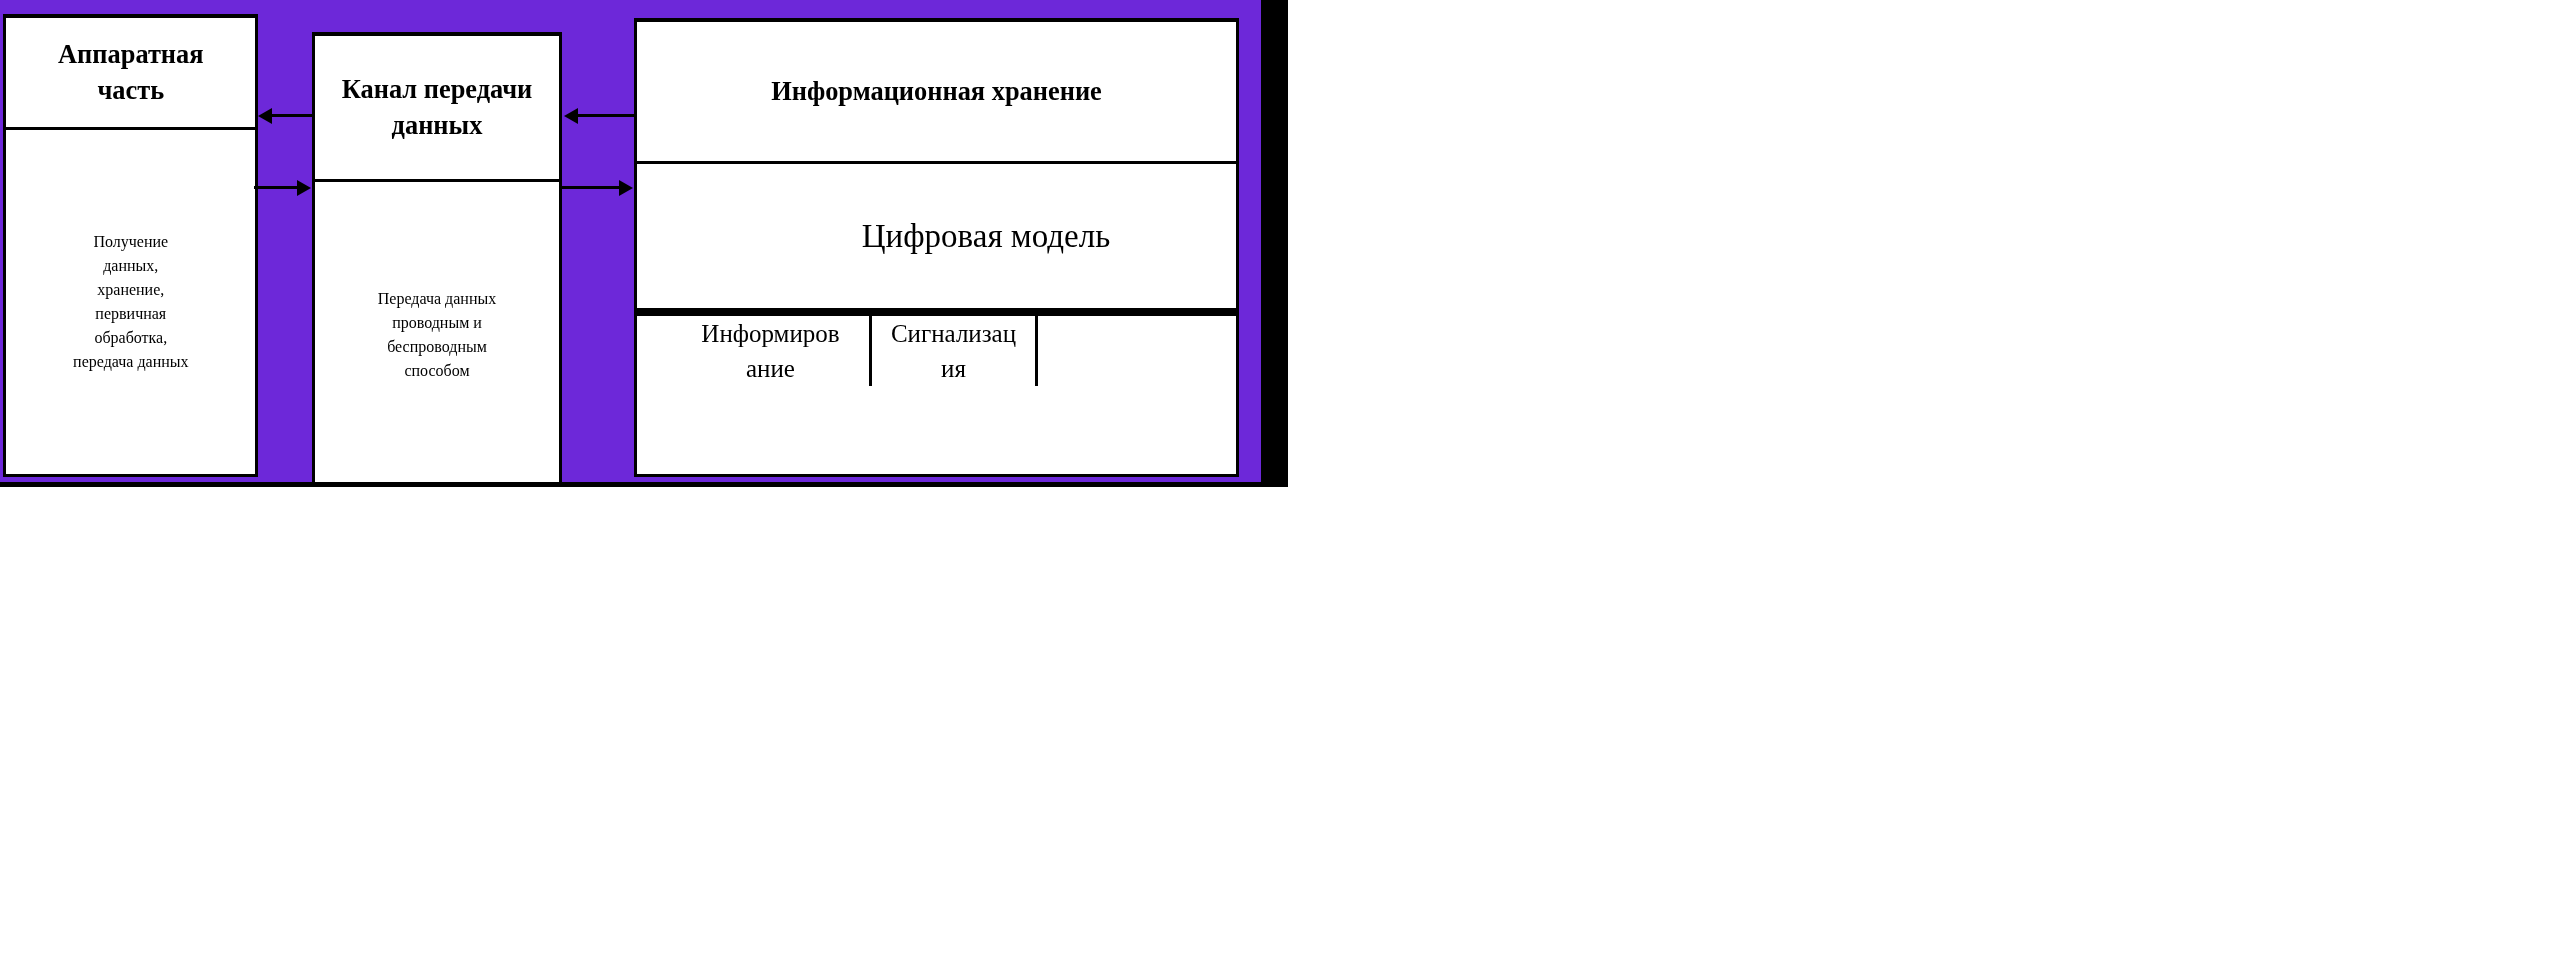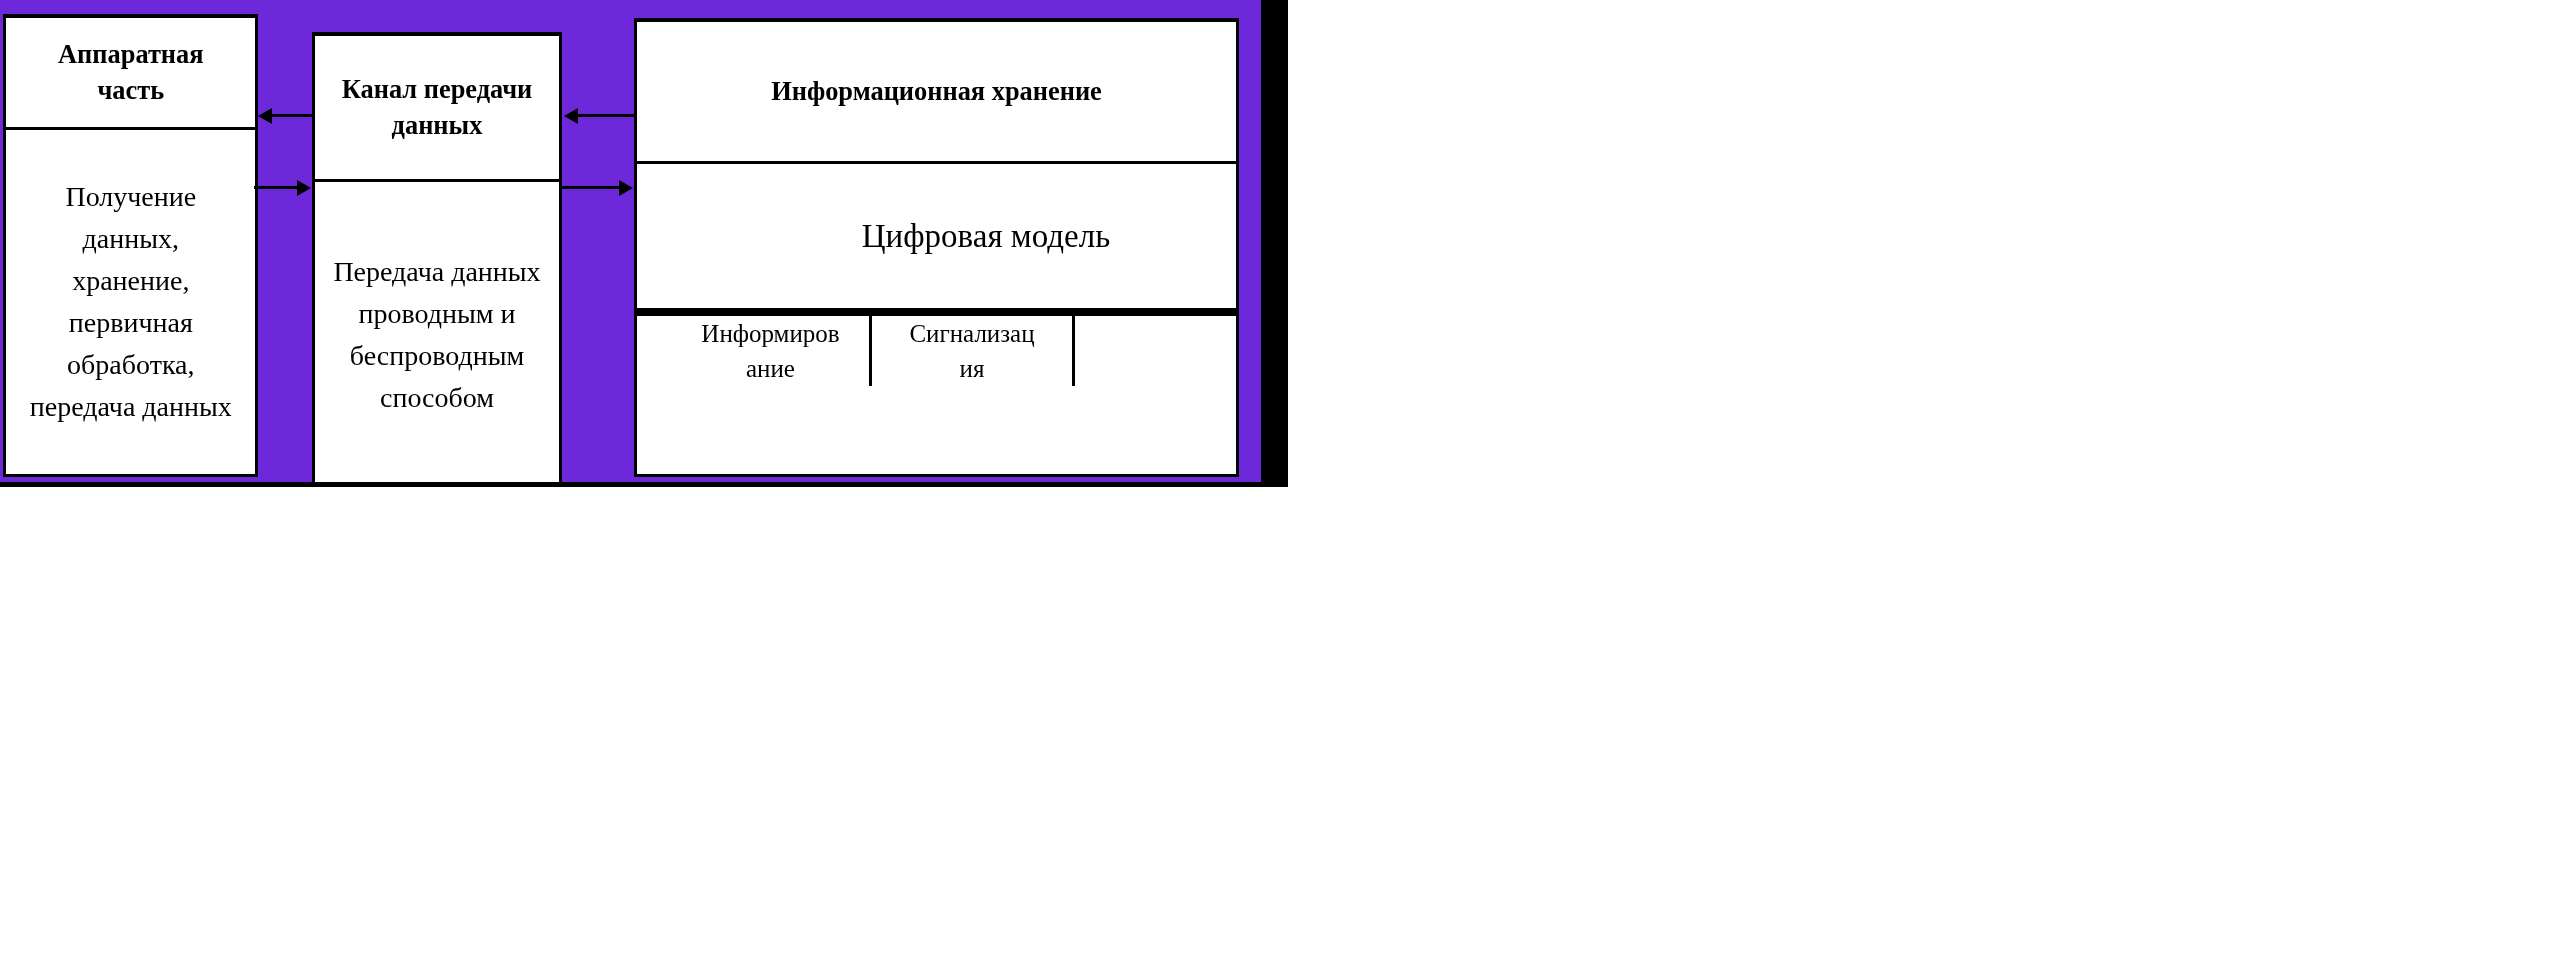"Получение" .body-cell { font-size: 28px -> 16px }
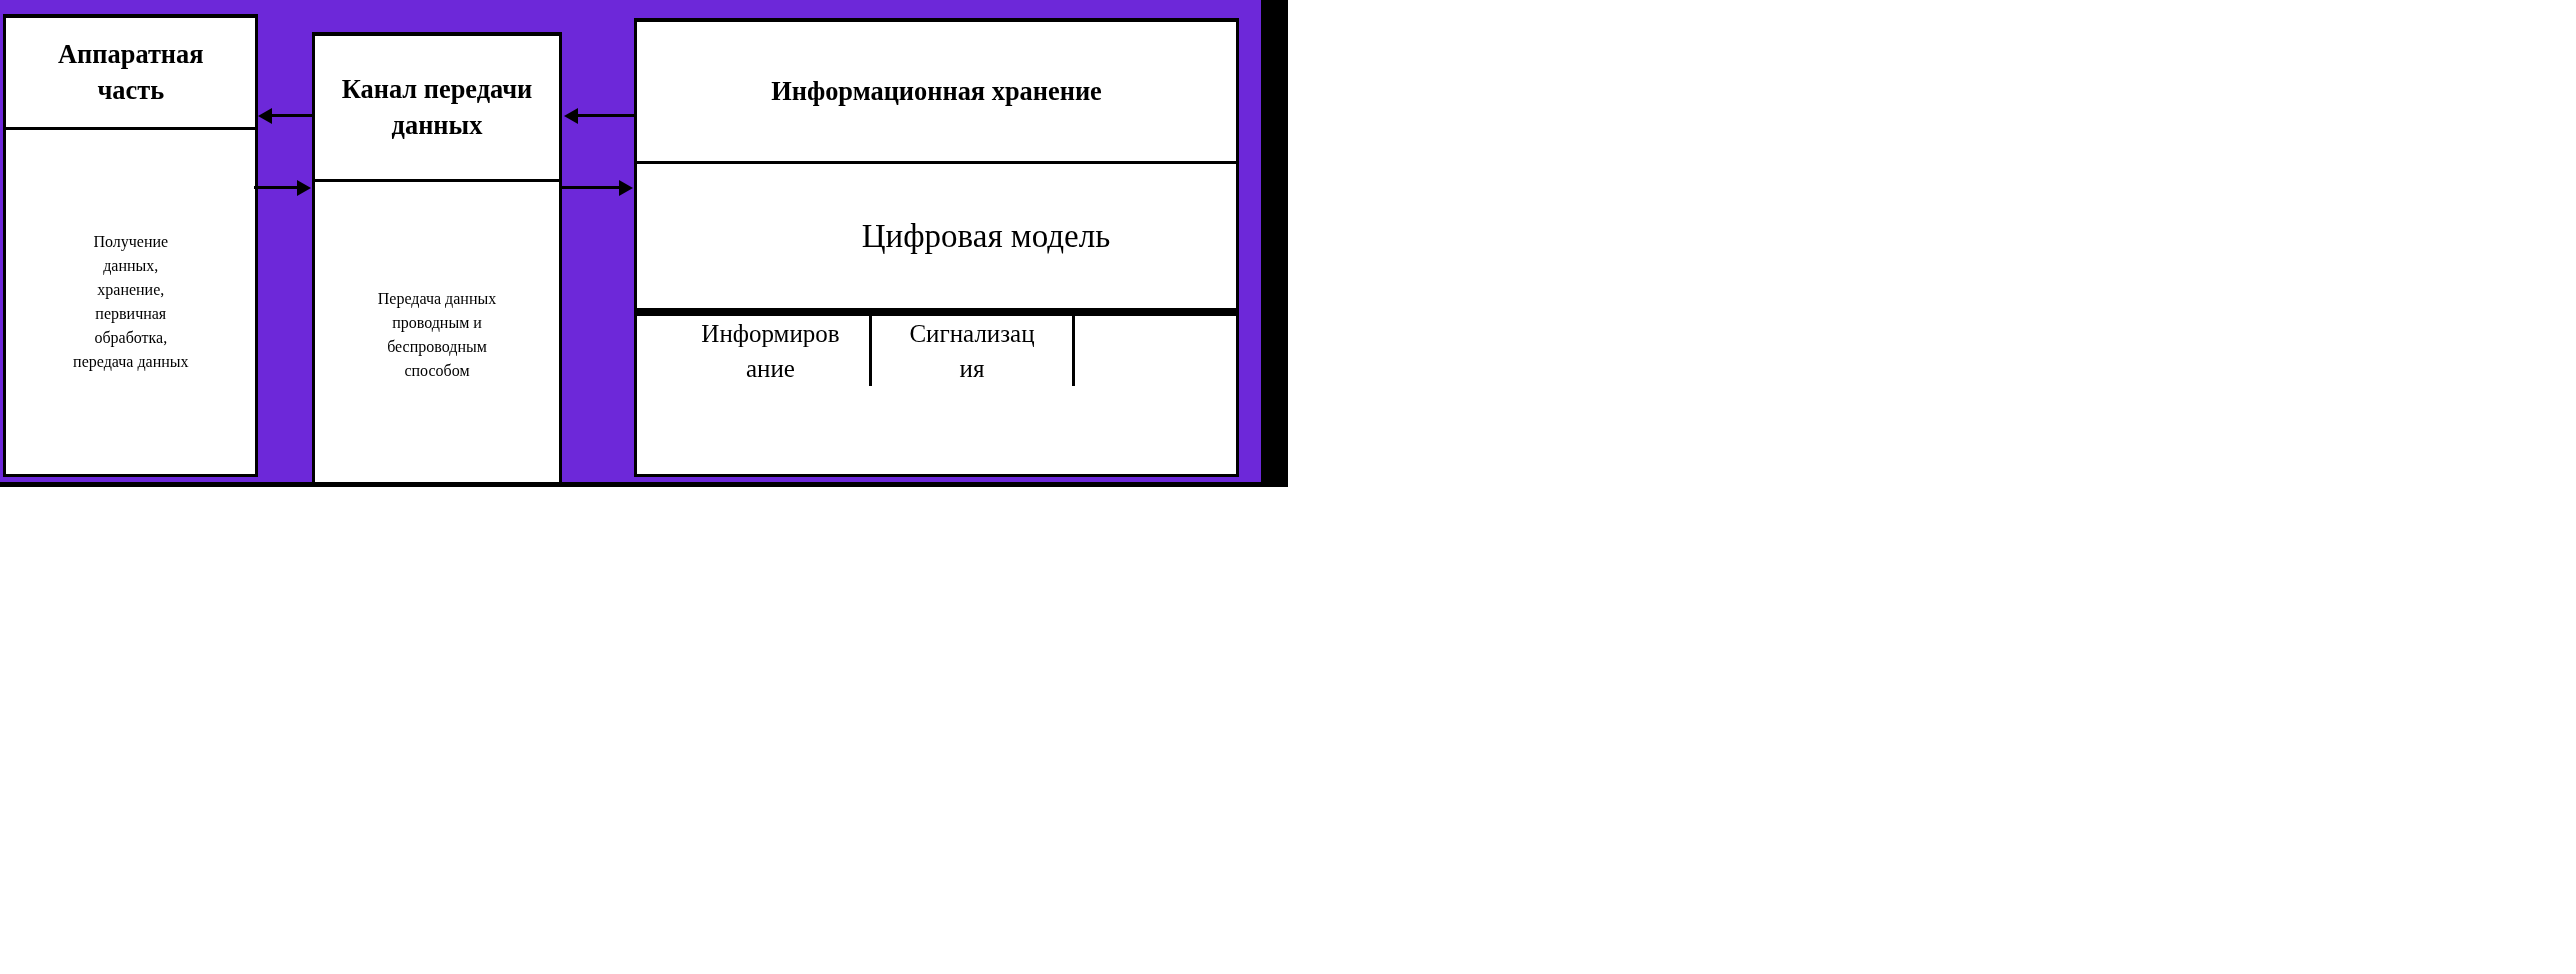"Сигнализац" .function-cell.c2 { width: 203px -> 166px }
